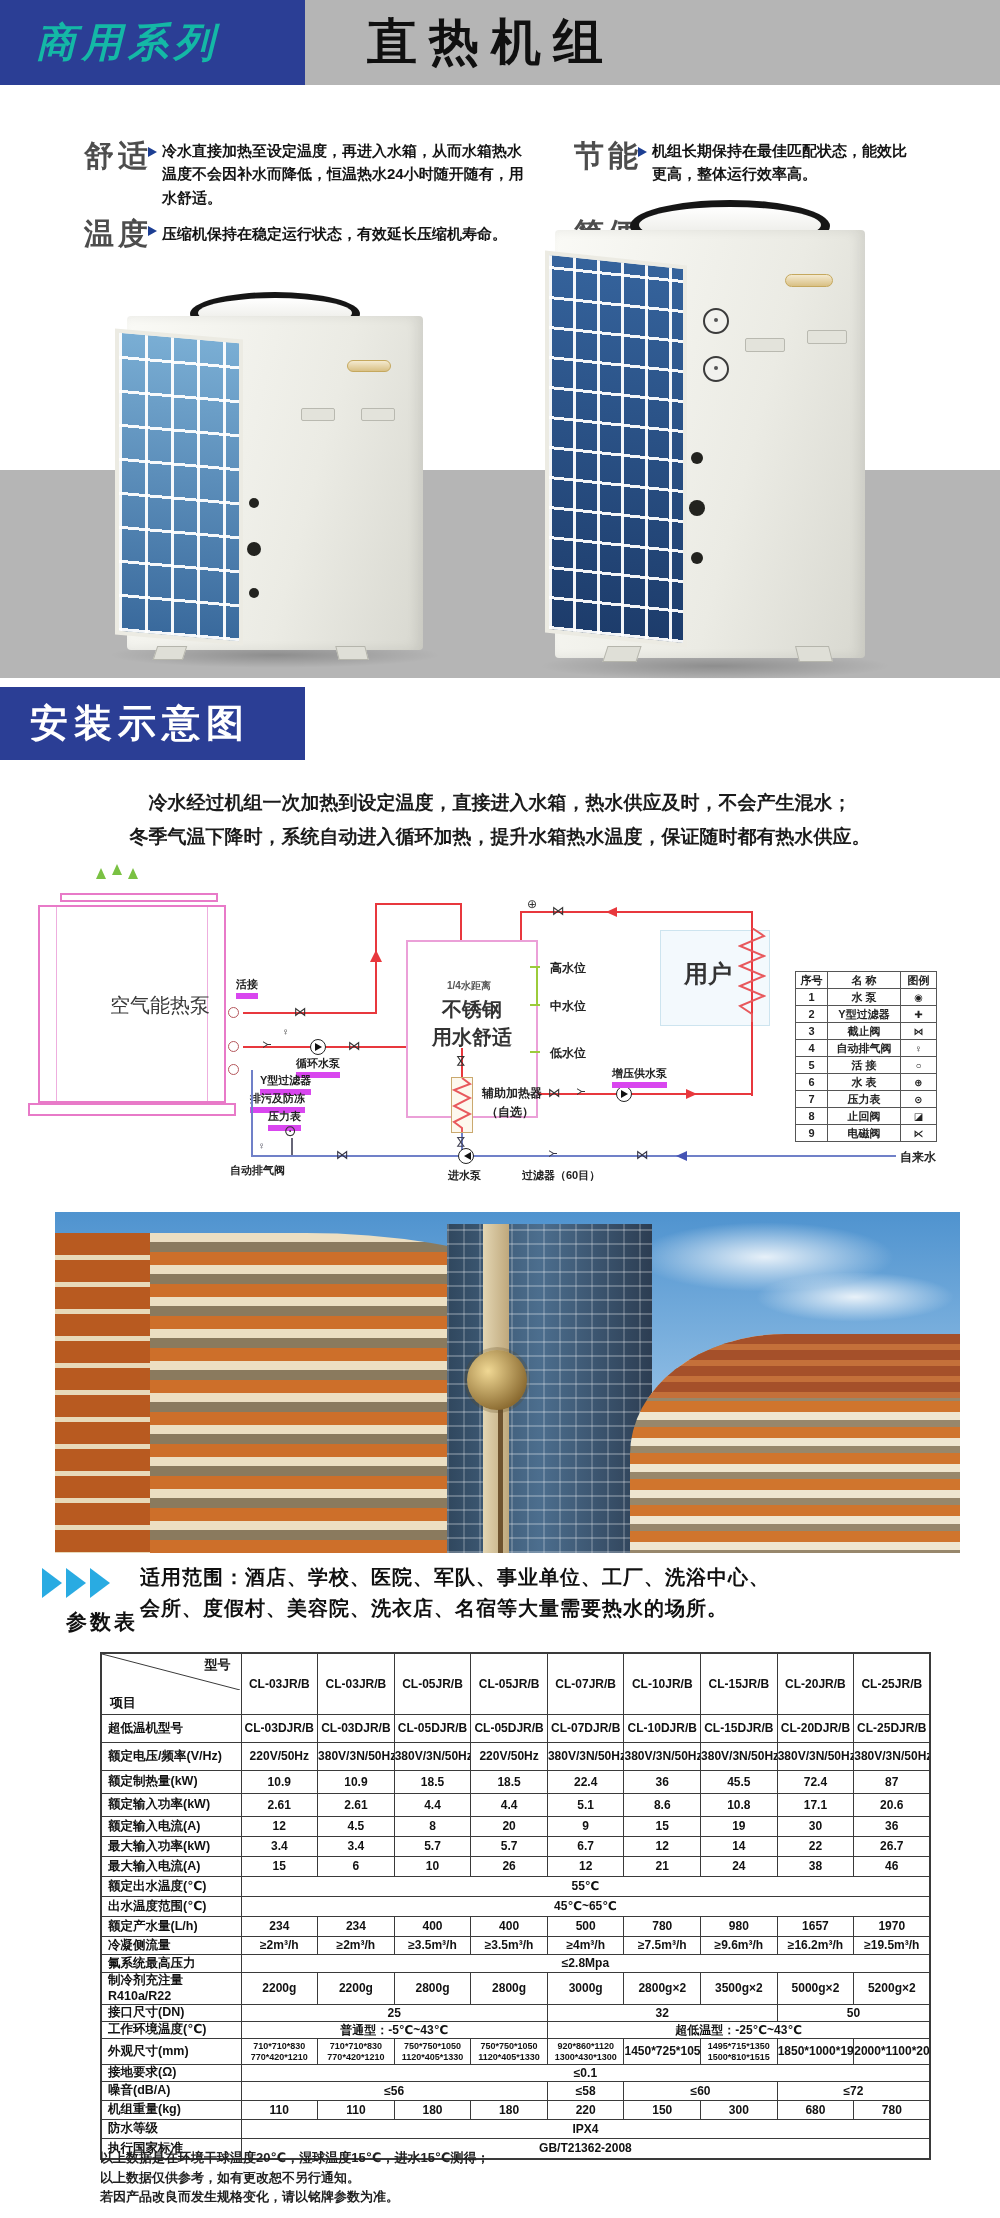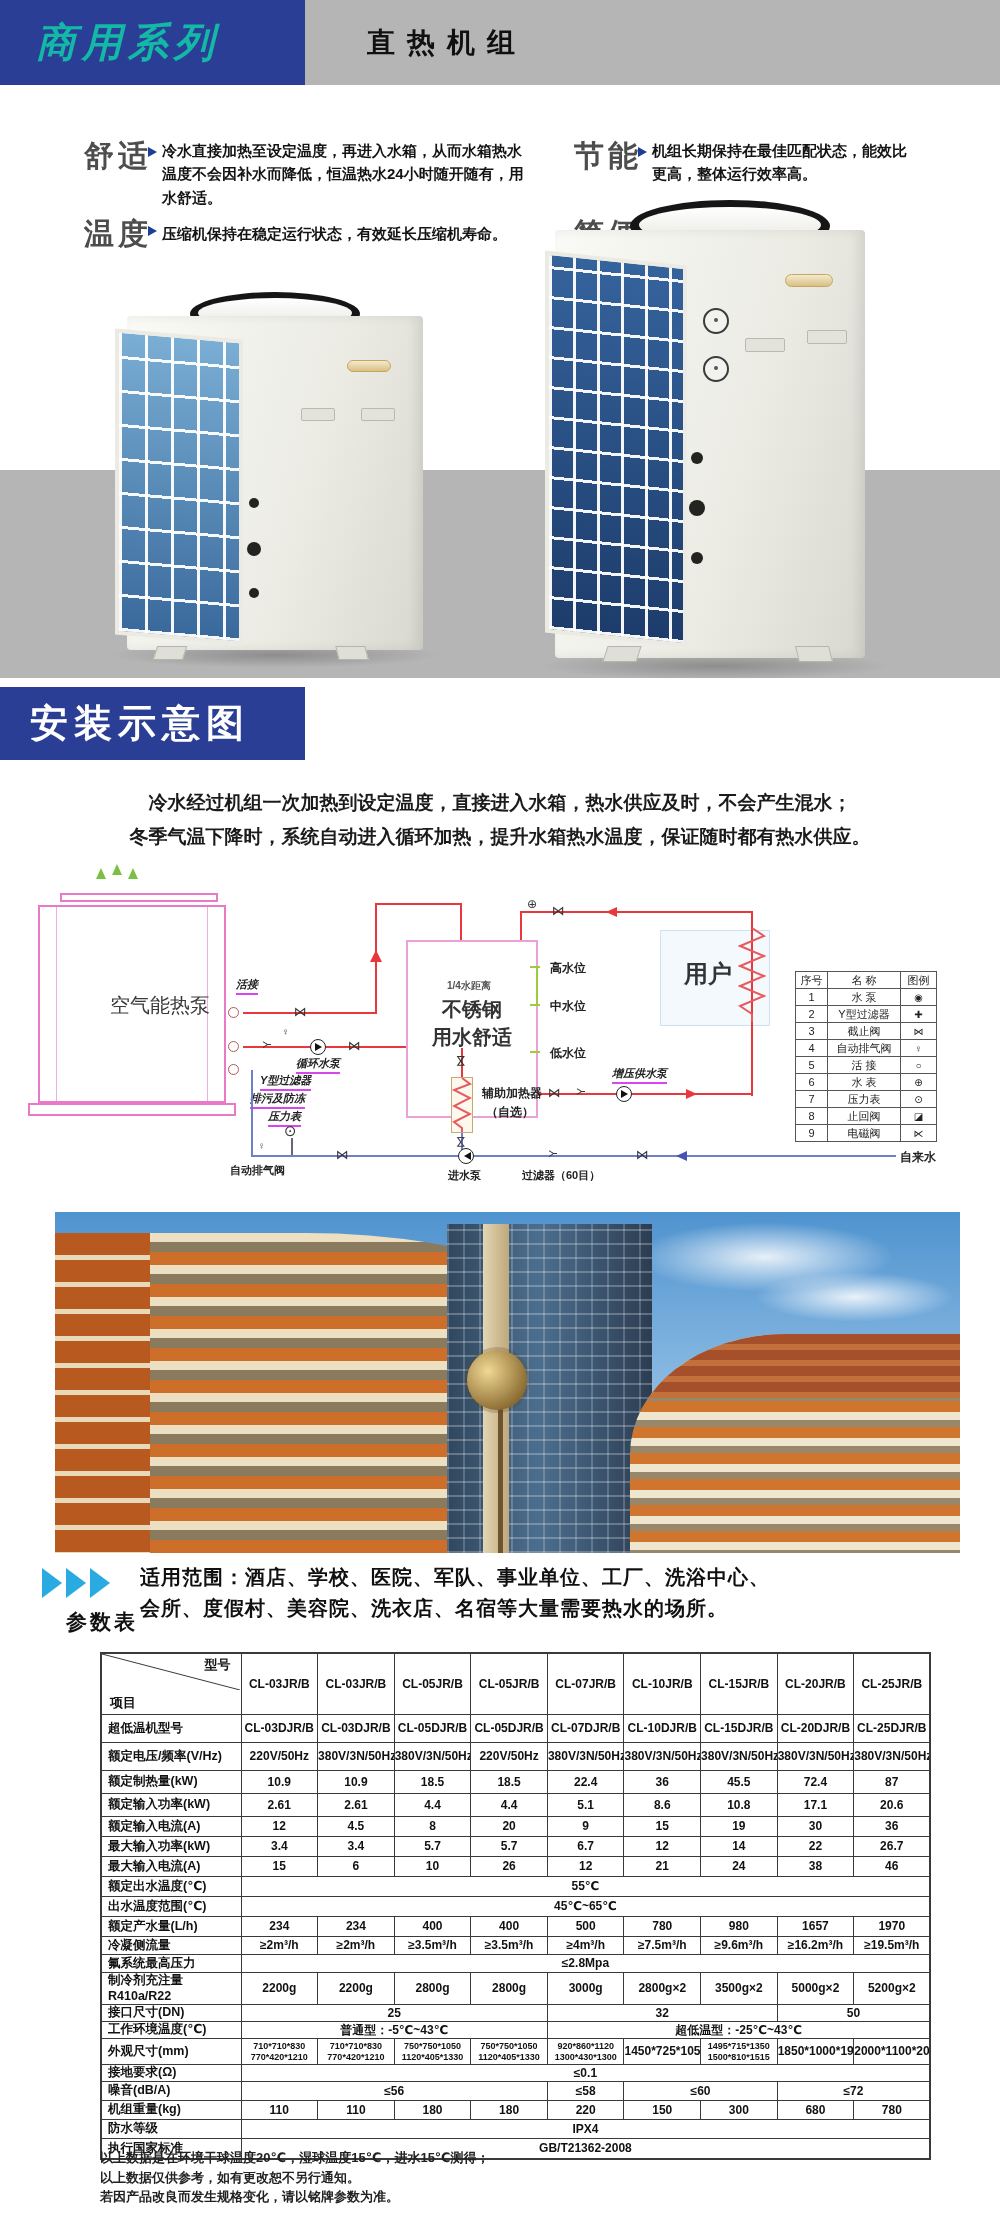"直热机组" .hdr-gray span { font-size: 28px -> 50px }
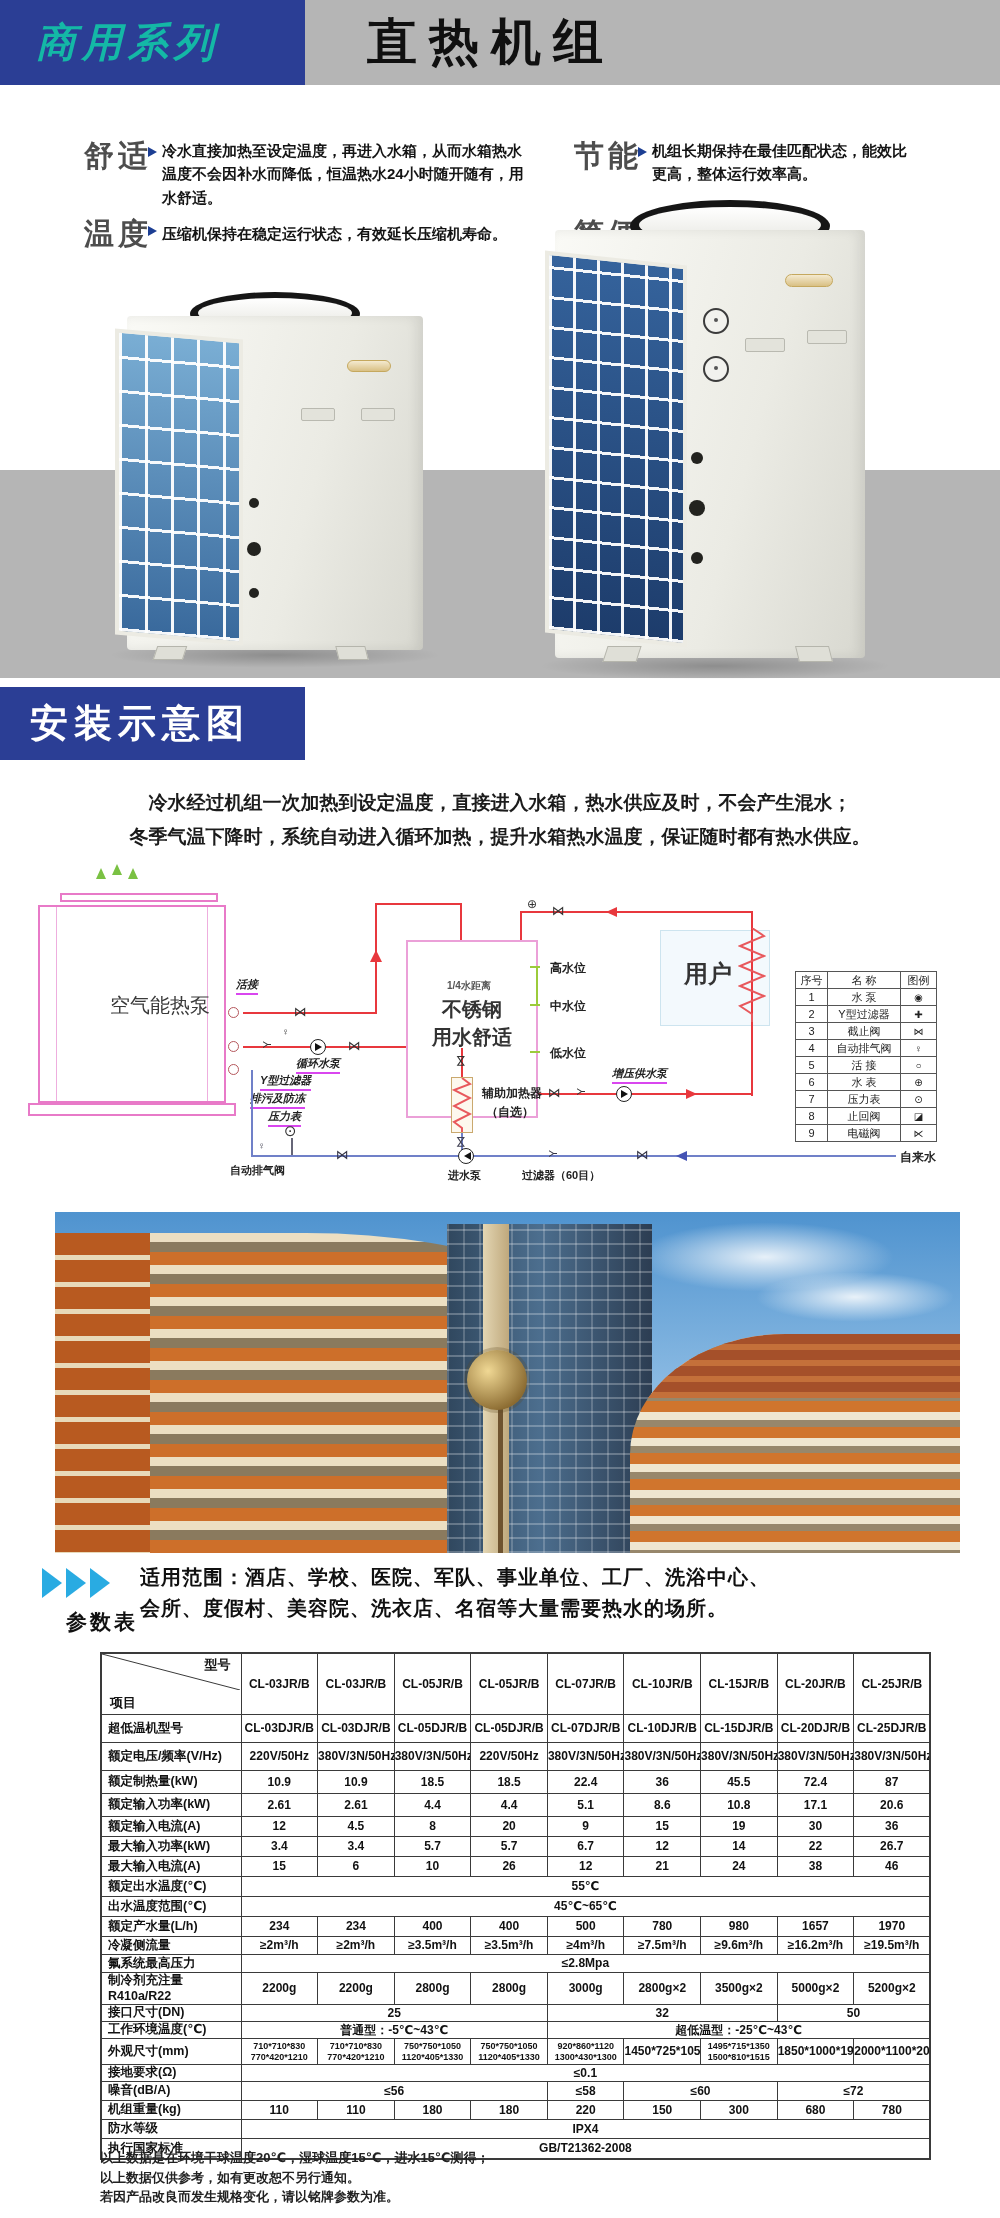"活接" .u { border-bottom: 2px solid #d946ef -> 6px solid #d946ef; font-style: italic -> none }
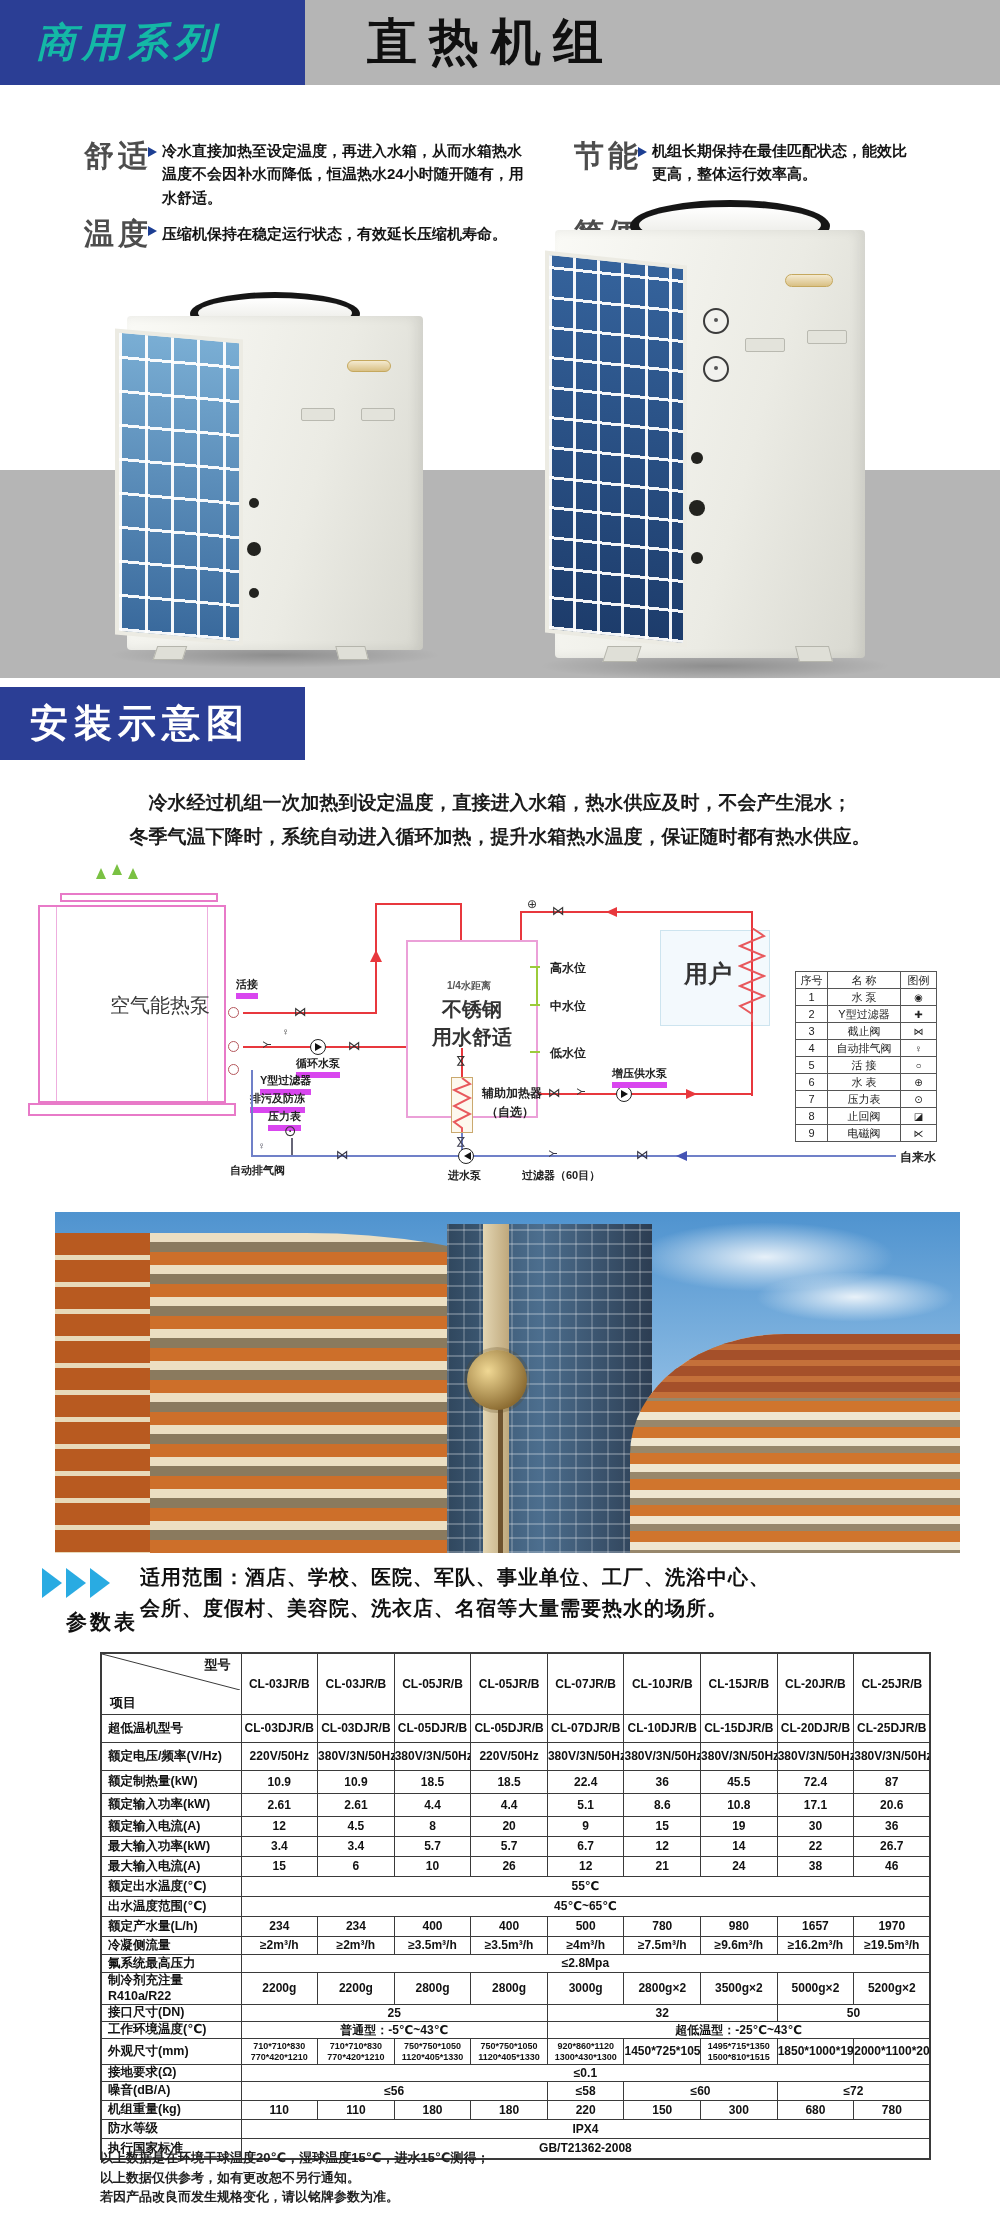"序号" #legend td,#legend th { font-weight: 400 -> 700 }
